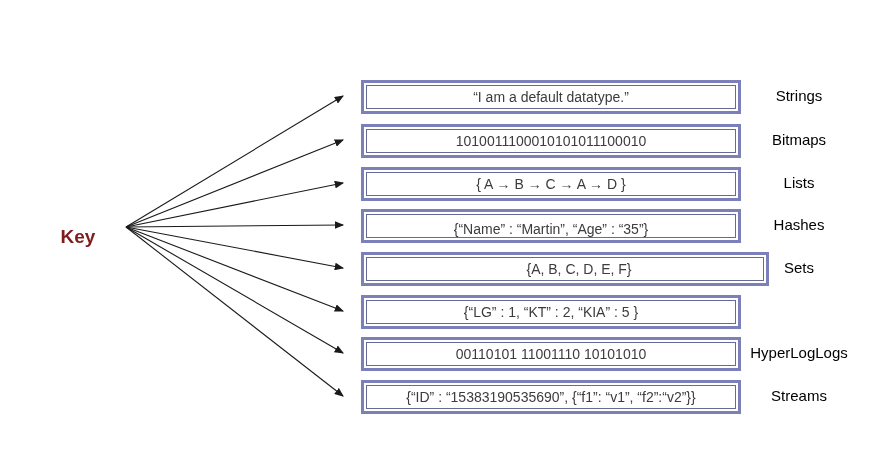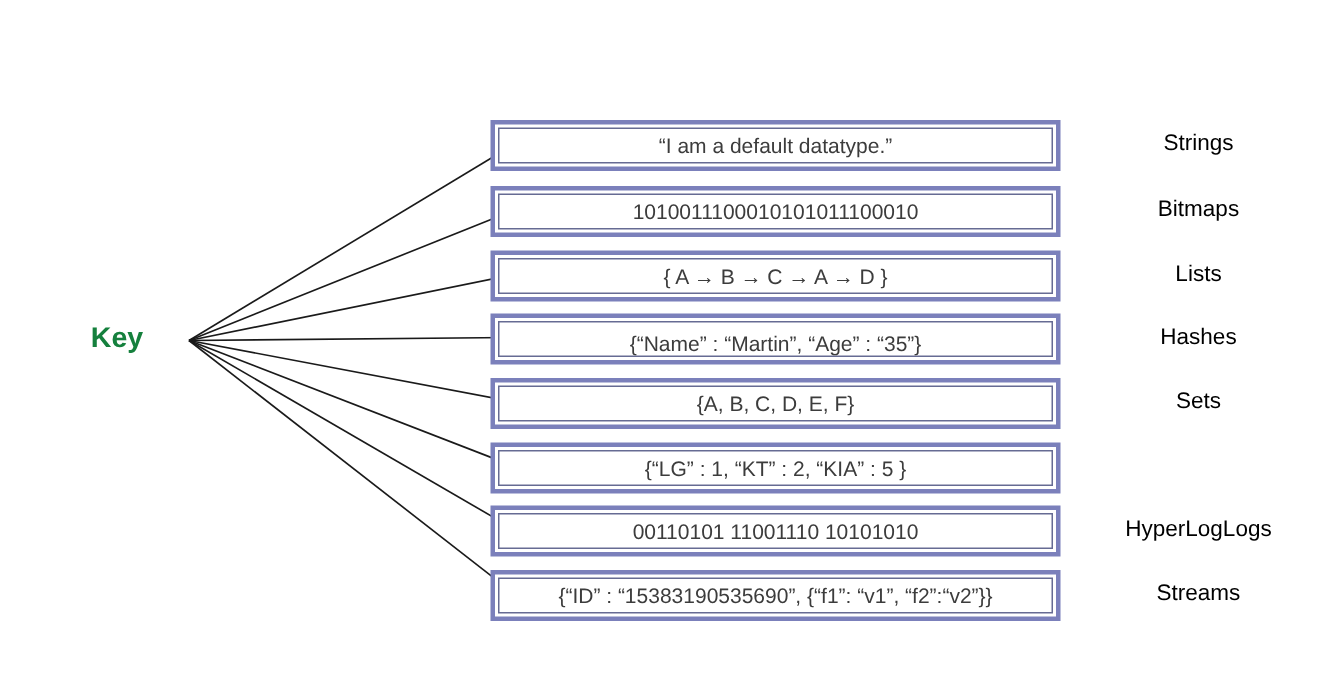"“I am a default datatype.”" .box { left: 332px -> 366px }
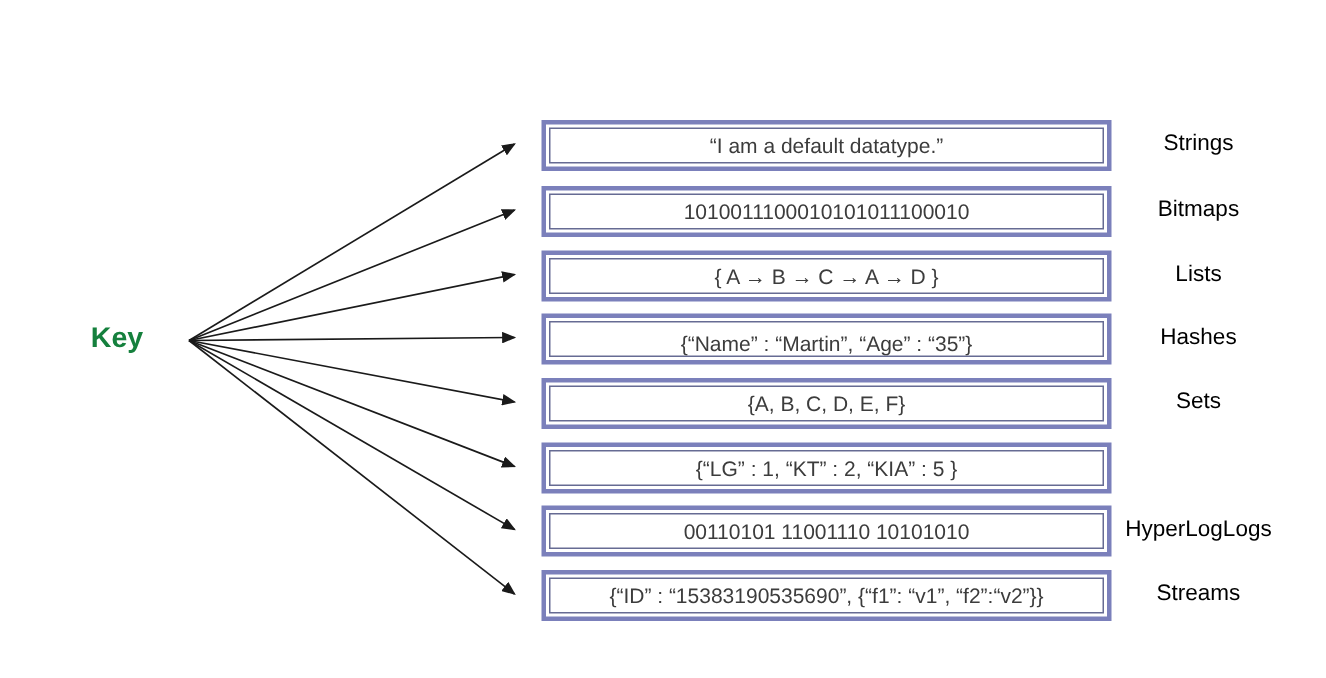"Key" .key-label { color: #15803d -> #7f1d1d; top: 215px -> 226px }
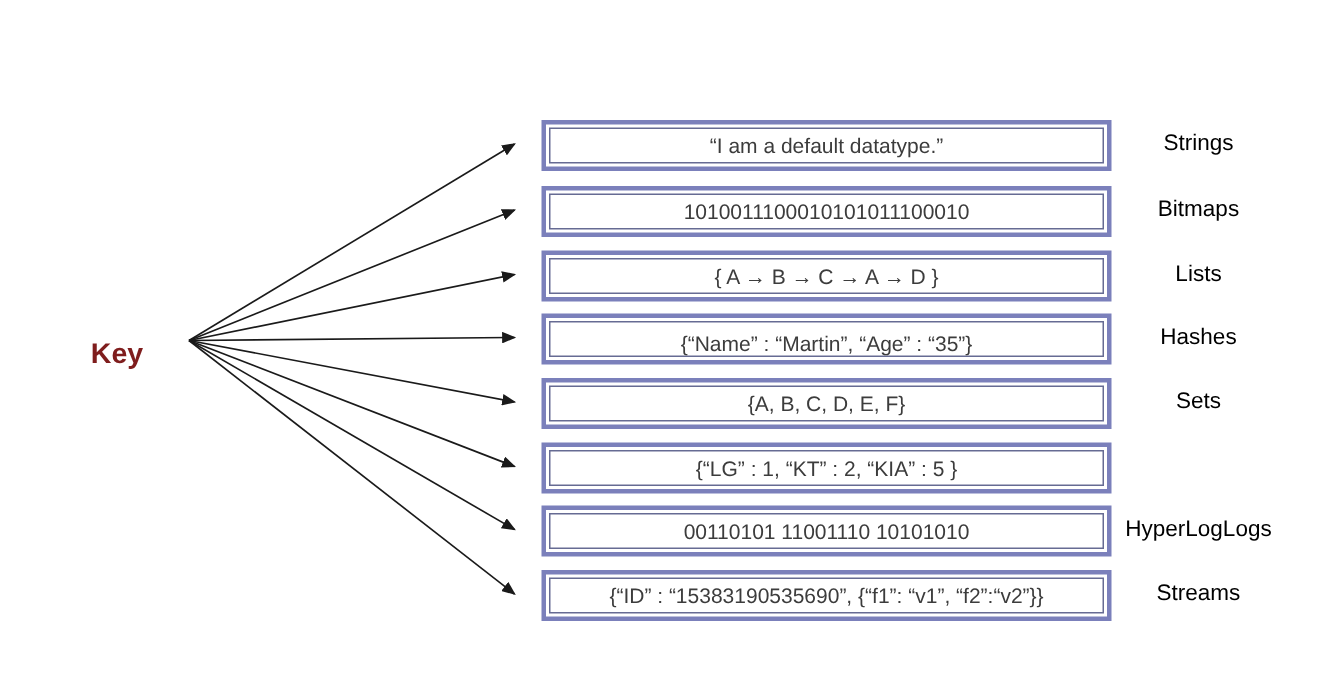"{A, B, C, D, E," .box-5 { padding-left: none -> 28px }
